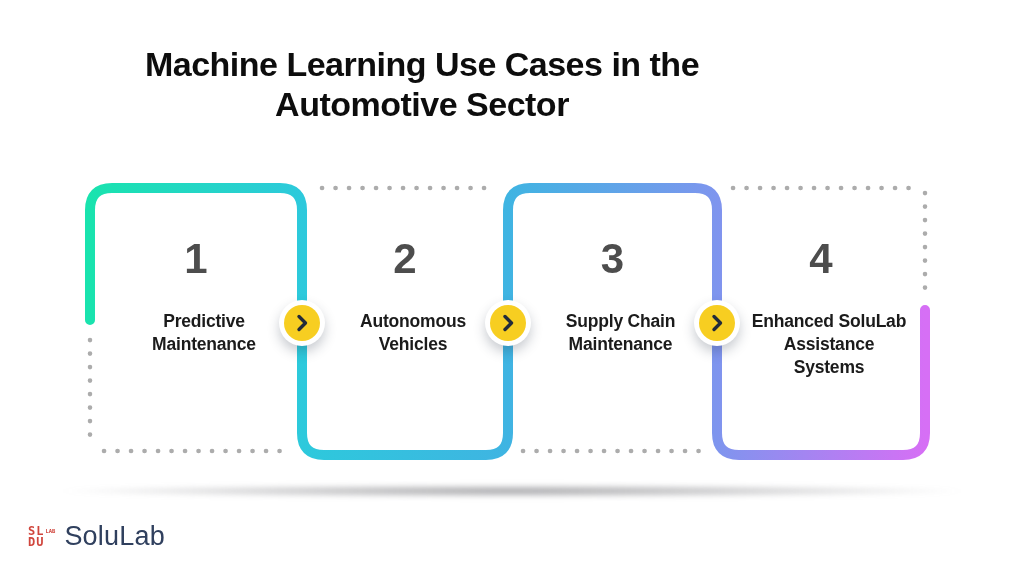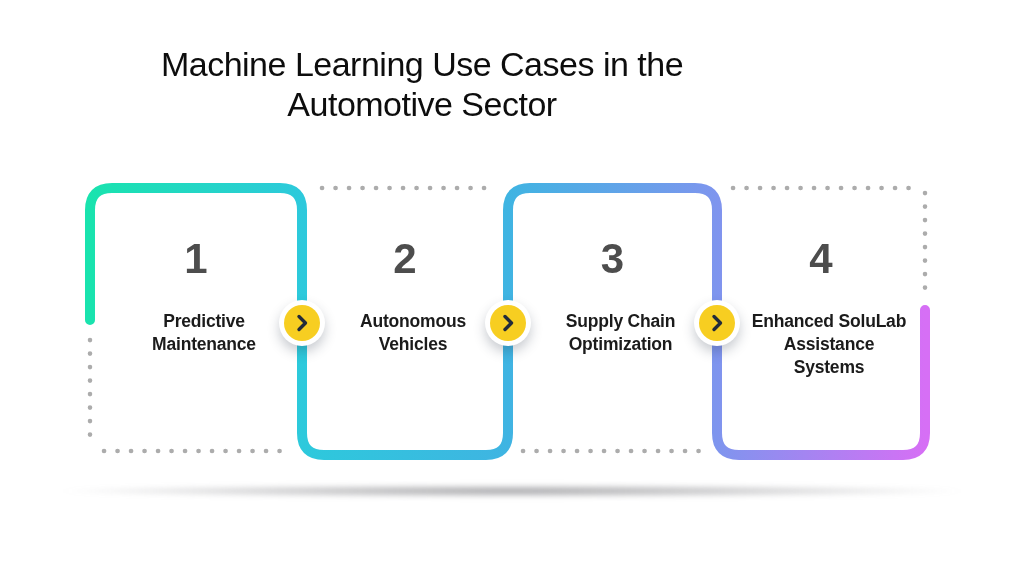"Machine Learning Use Cases in" .title { font-weight: normal -> bold }
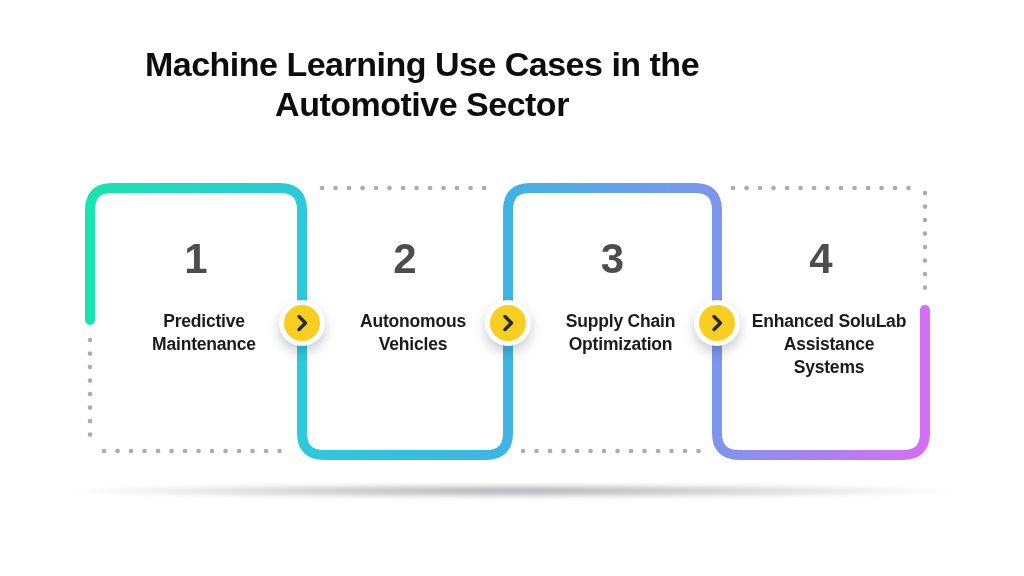"Supply Chain" div.step-label { text: Optimization -> Maintenance }
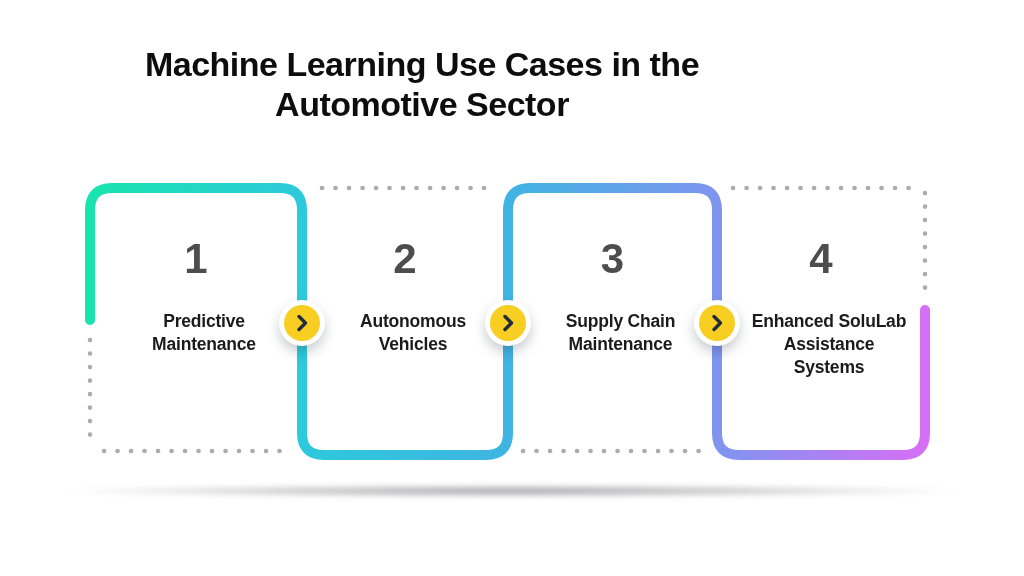"SL" div.brand { html: none -> <div> <div> <div> <span>SL</span> <span>DU</span> </div> <div> <span>LAB</span> </div> </div> <div>SoluLab</div> </div> }
